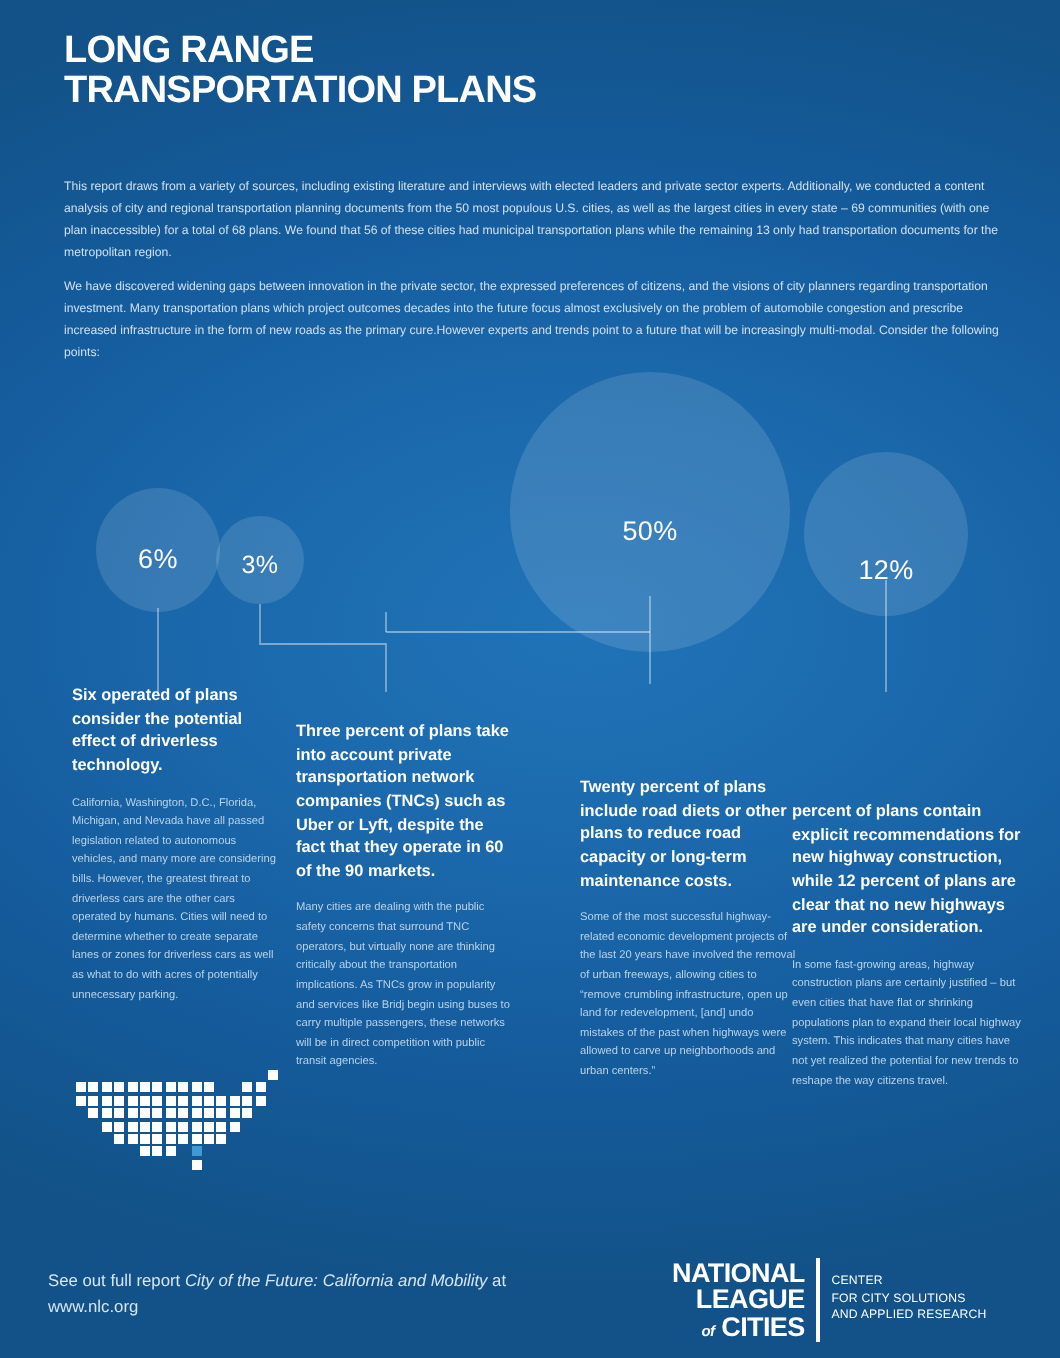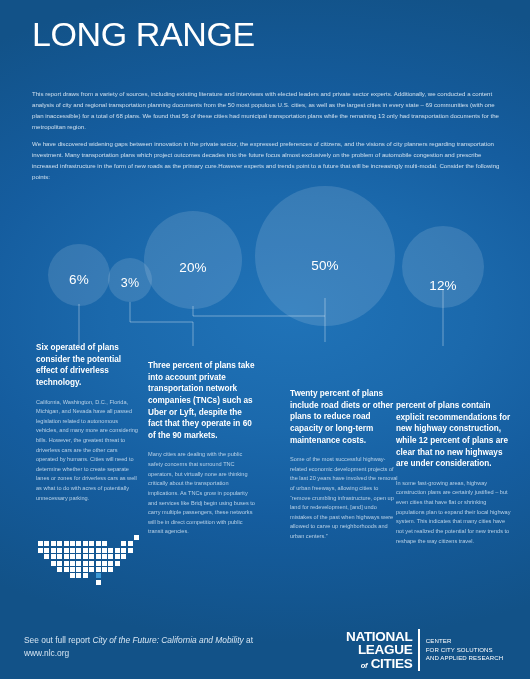"LONG RANGE" .title { font-size: 34px -> 19px; font-weight: normal -> bold }
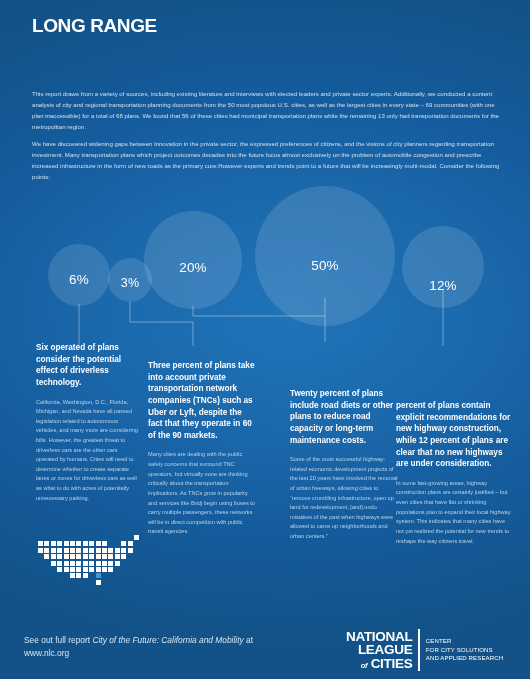"TRANSPORTATION PLANS" div { html: none -> <div>TRANSPORTATION PLANS</div> }
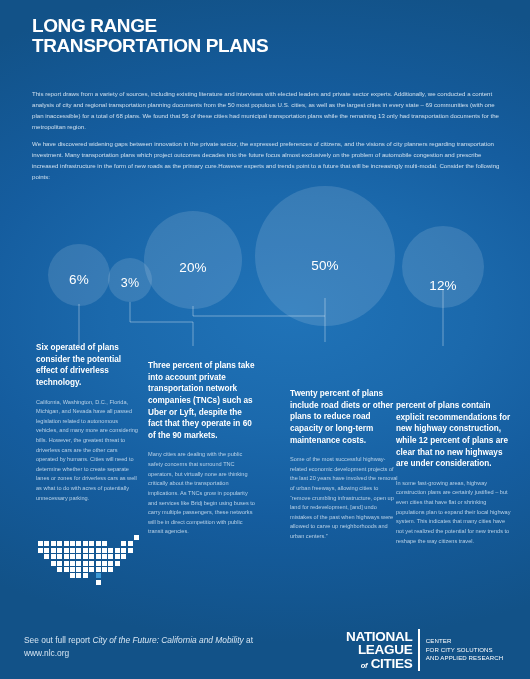"20%" div.bub { html: <div> <span>20%</span> </div> -> none }
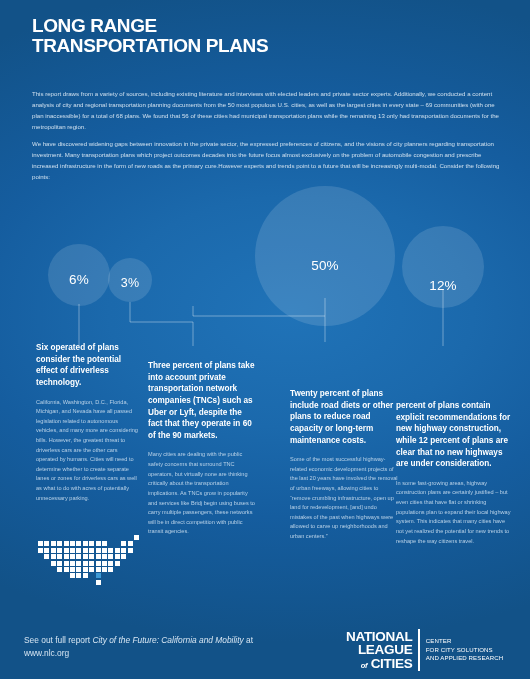"NATIONAL" .logo-left .l1 { margin-left: 10px -> none }
